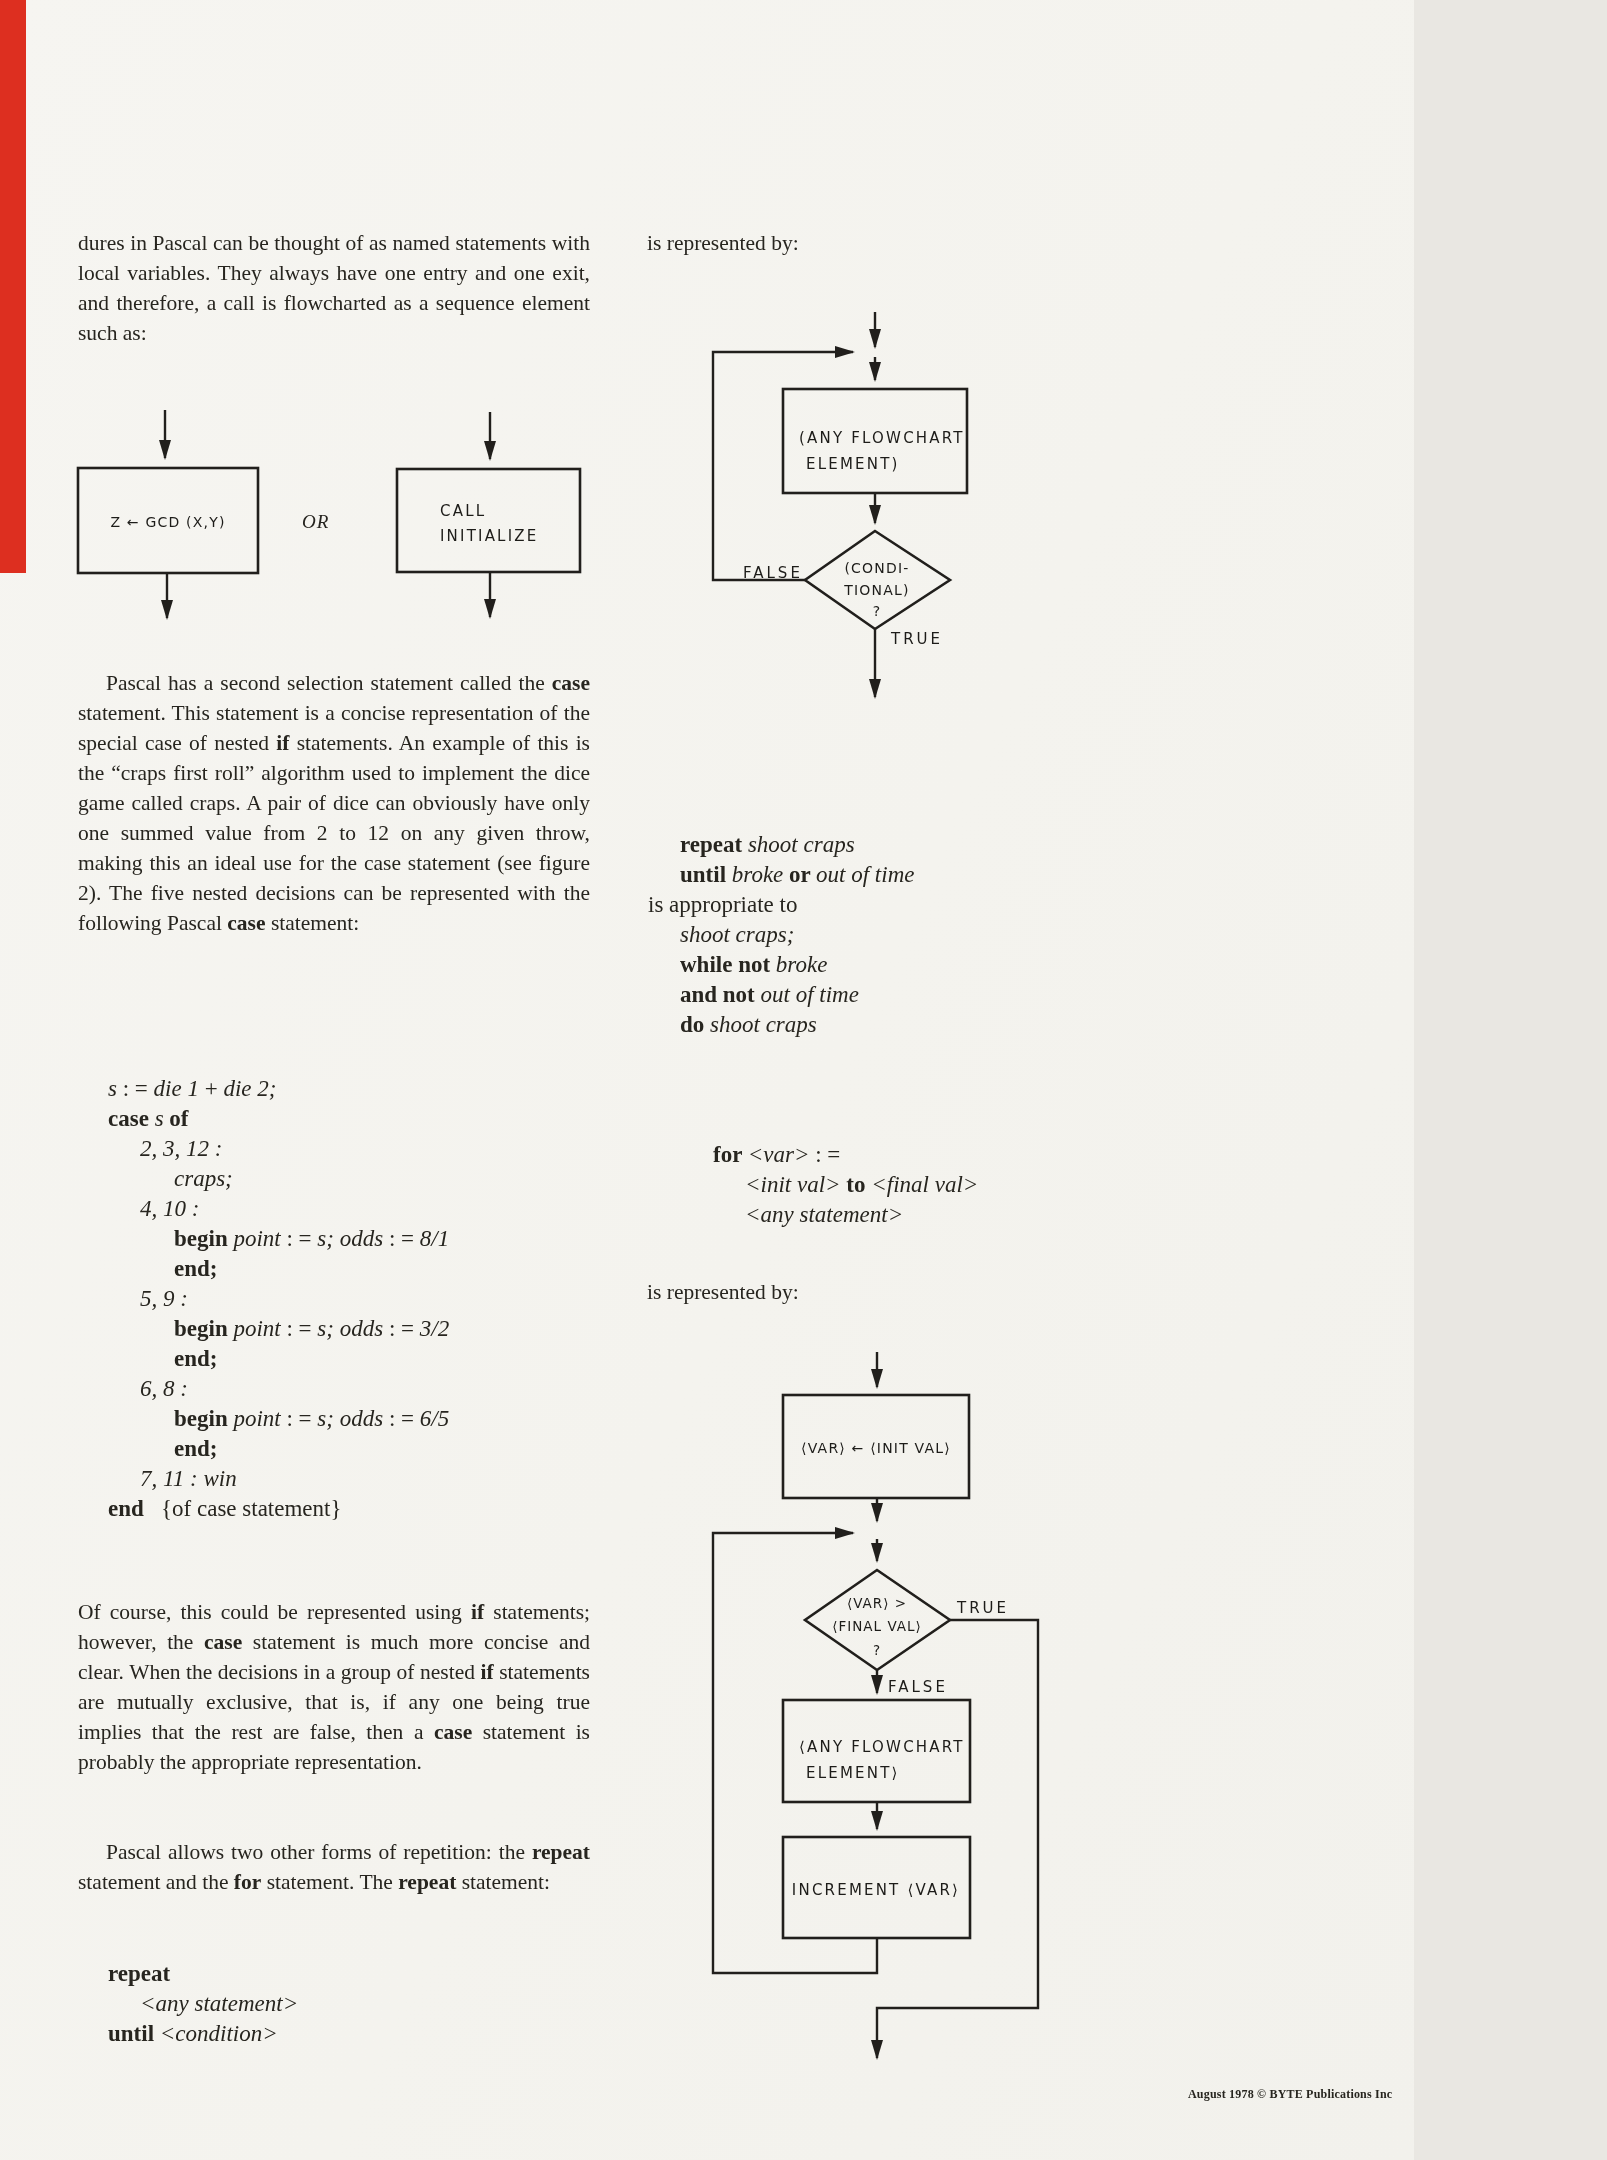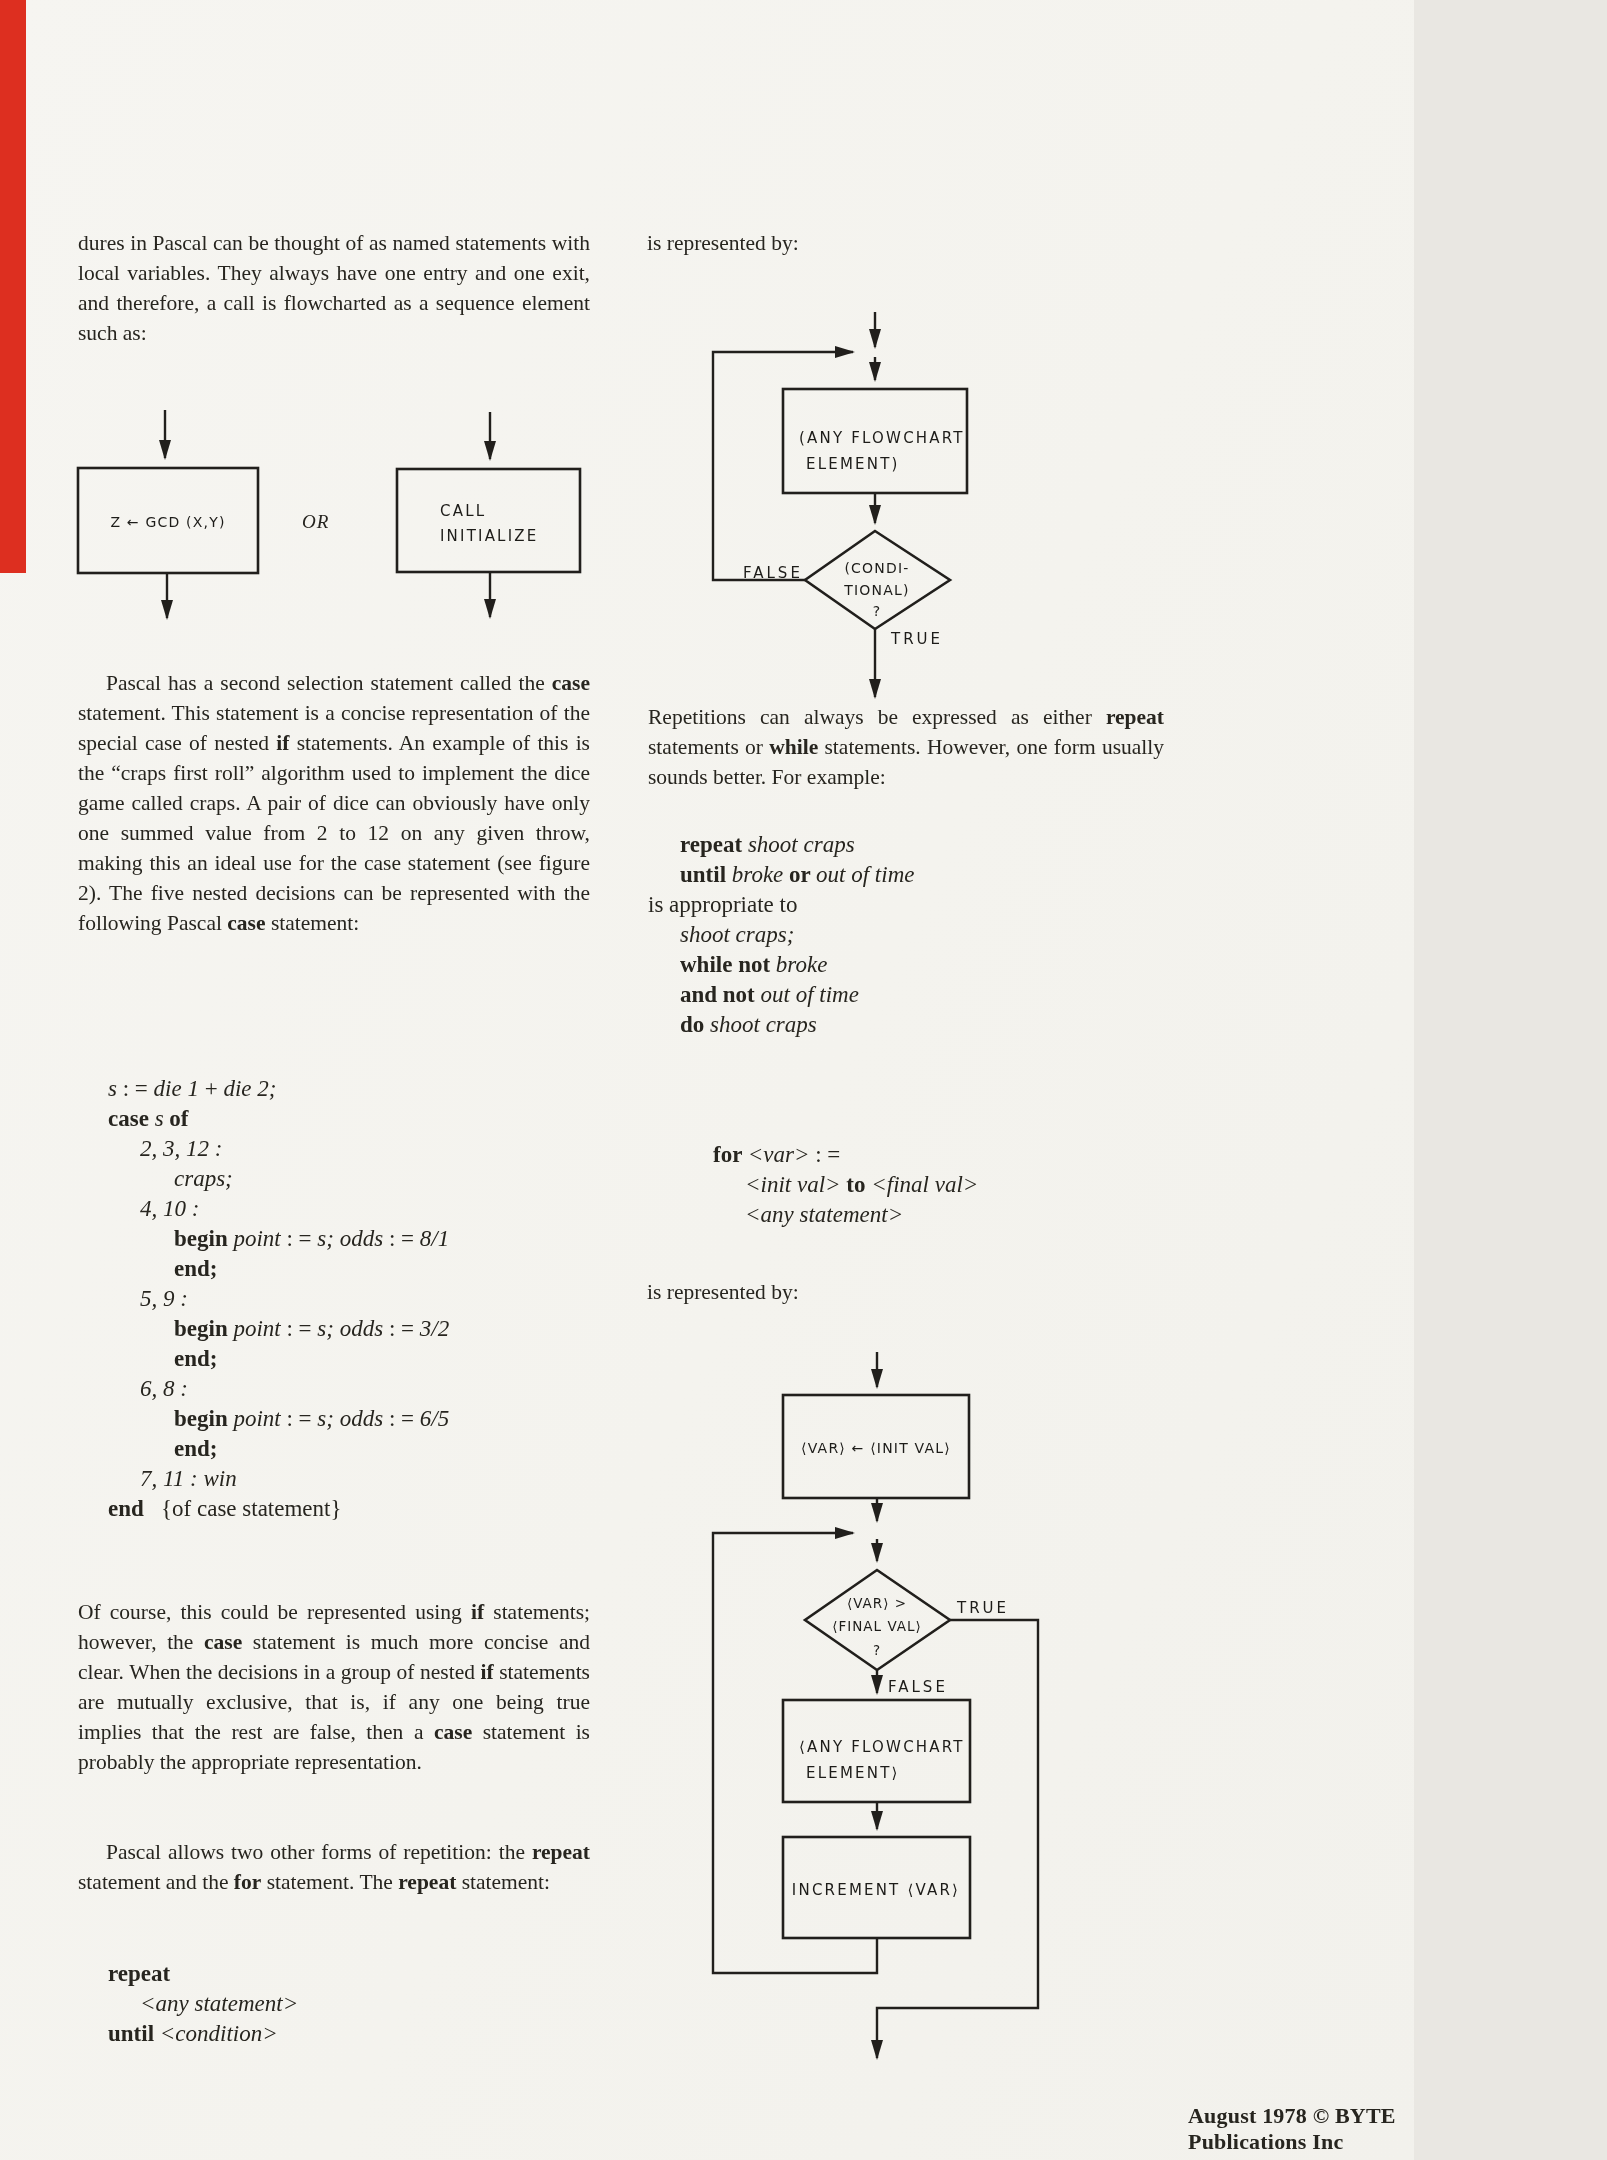"Repetitions can always be expressed" div.para { html: <div><span>Repetitions can always be expressed as either </span><span>repeat</span><span> statements or </span><span>while</span><span> statements. However, one form usually sounds better. For example:</span></div> -> none }
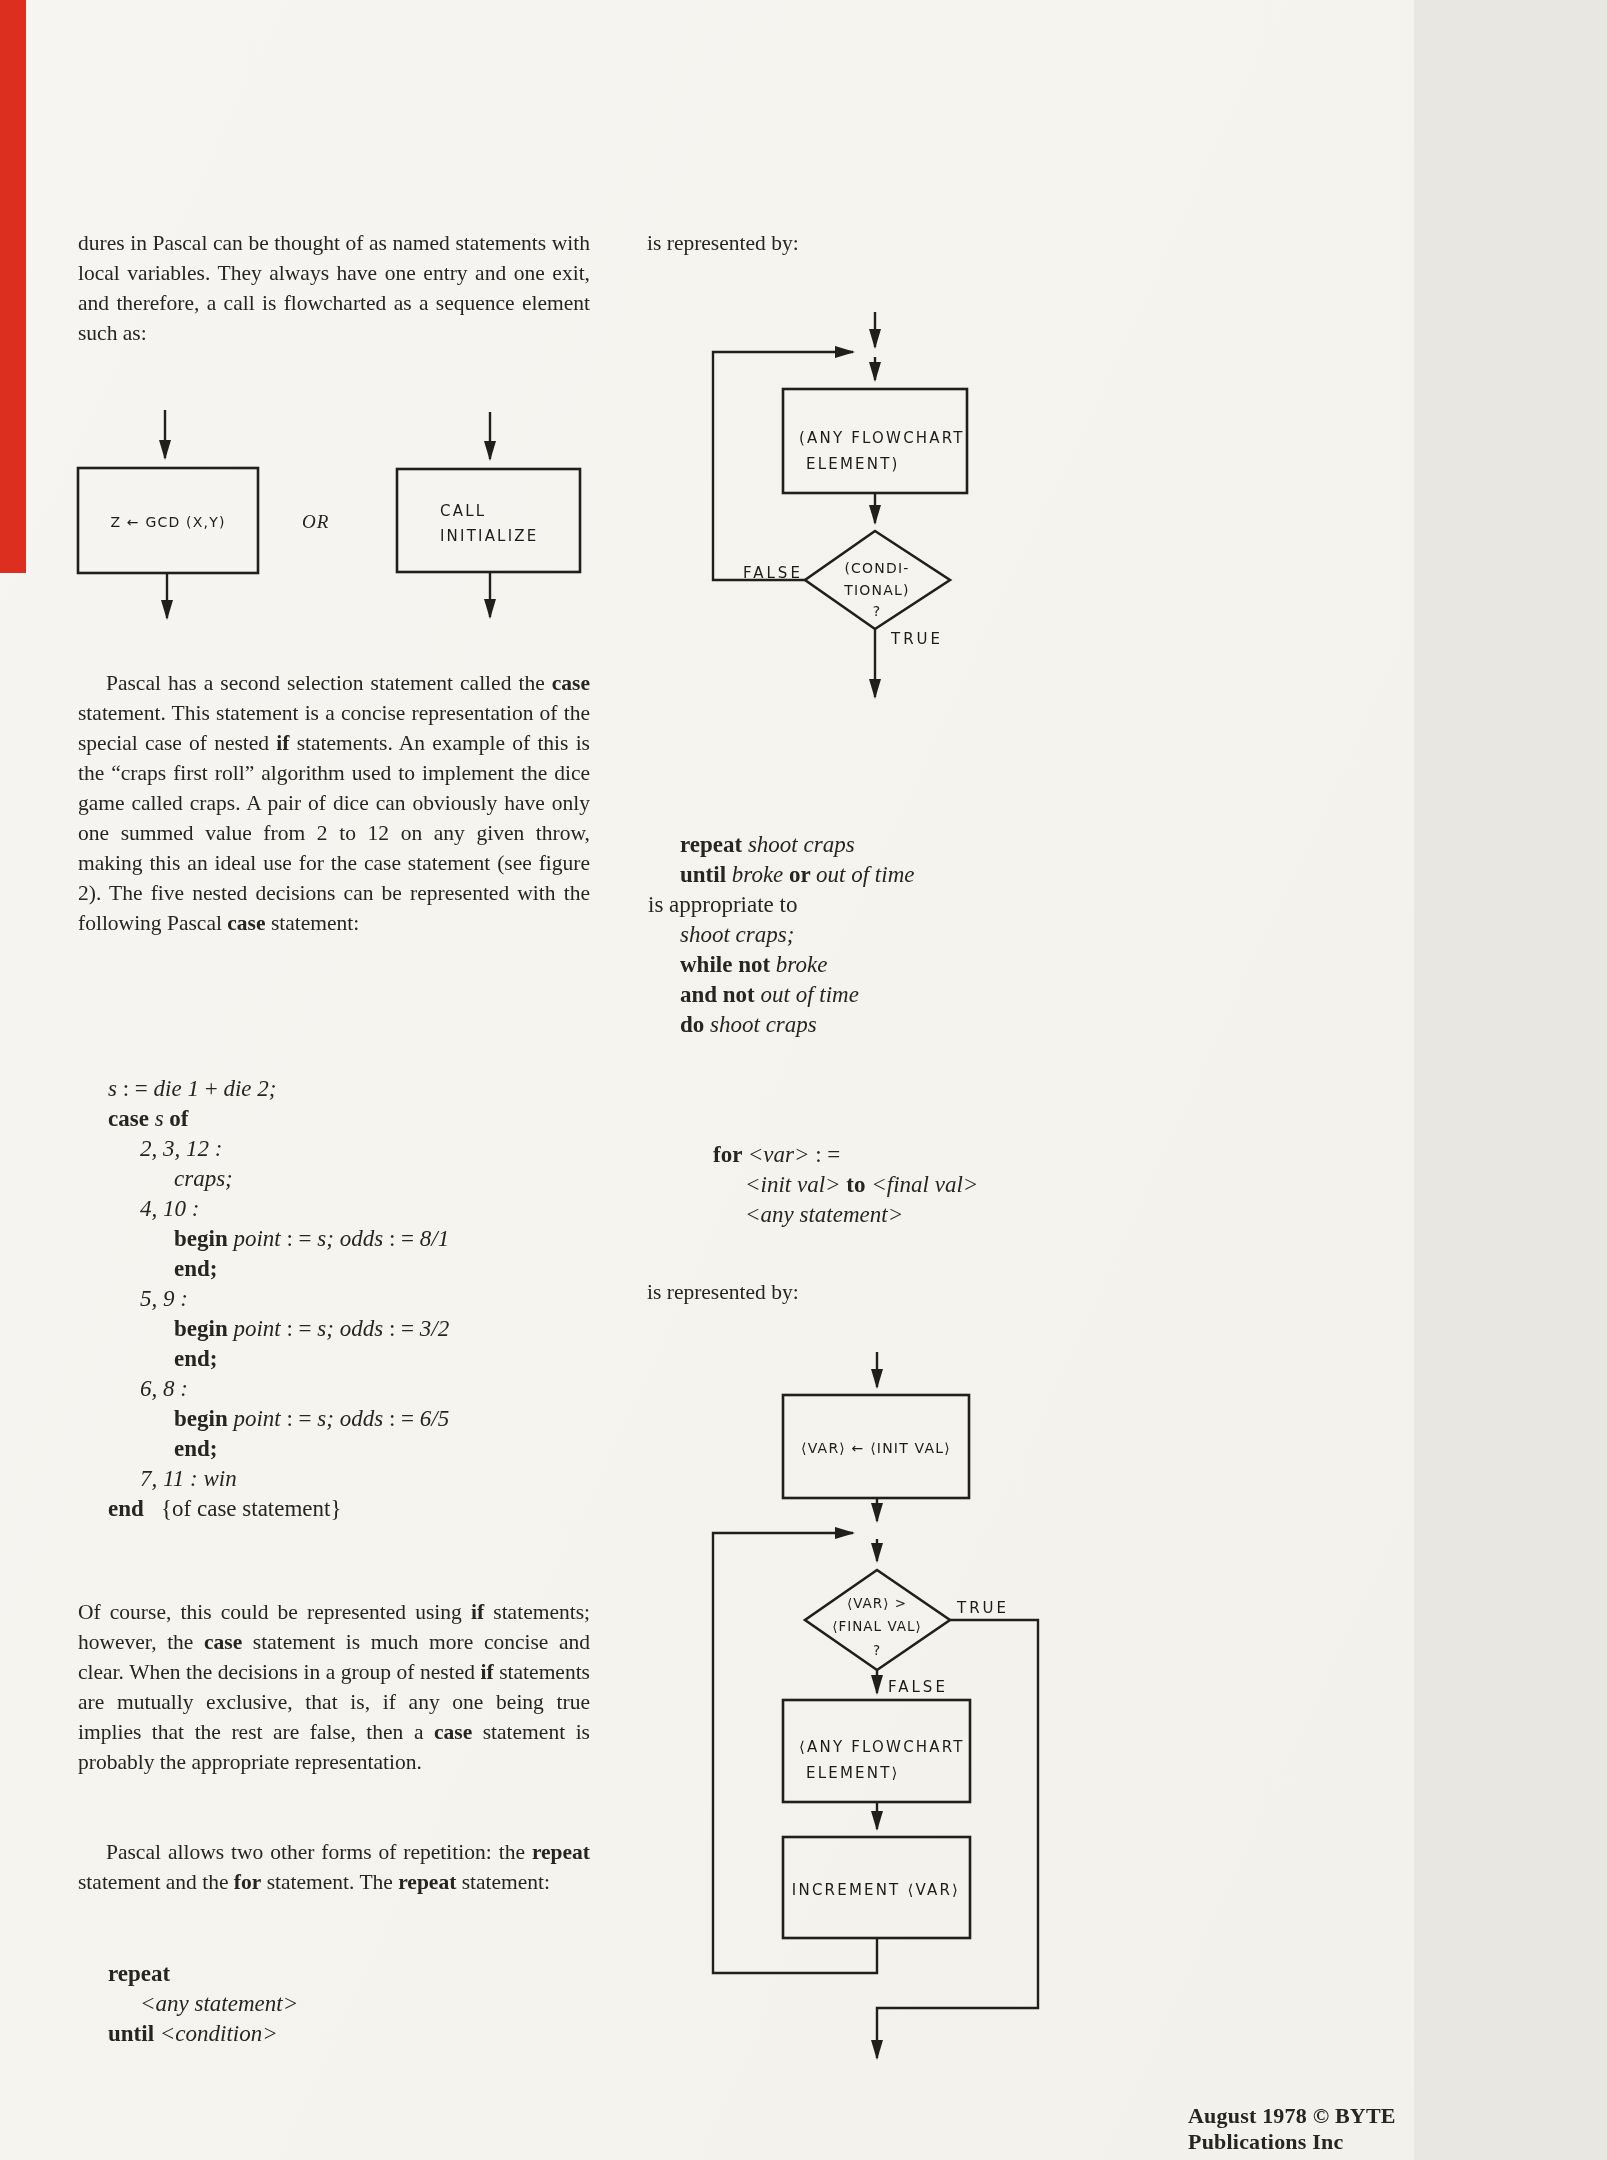"August 1978 © BYTE Publications" .footer-credit { font-size: 22px -> 12px; margin-top: 16px -> none }
